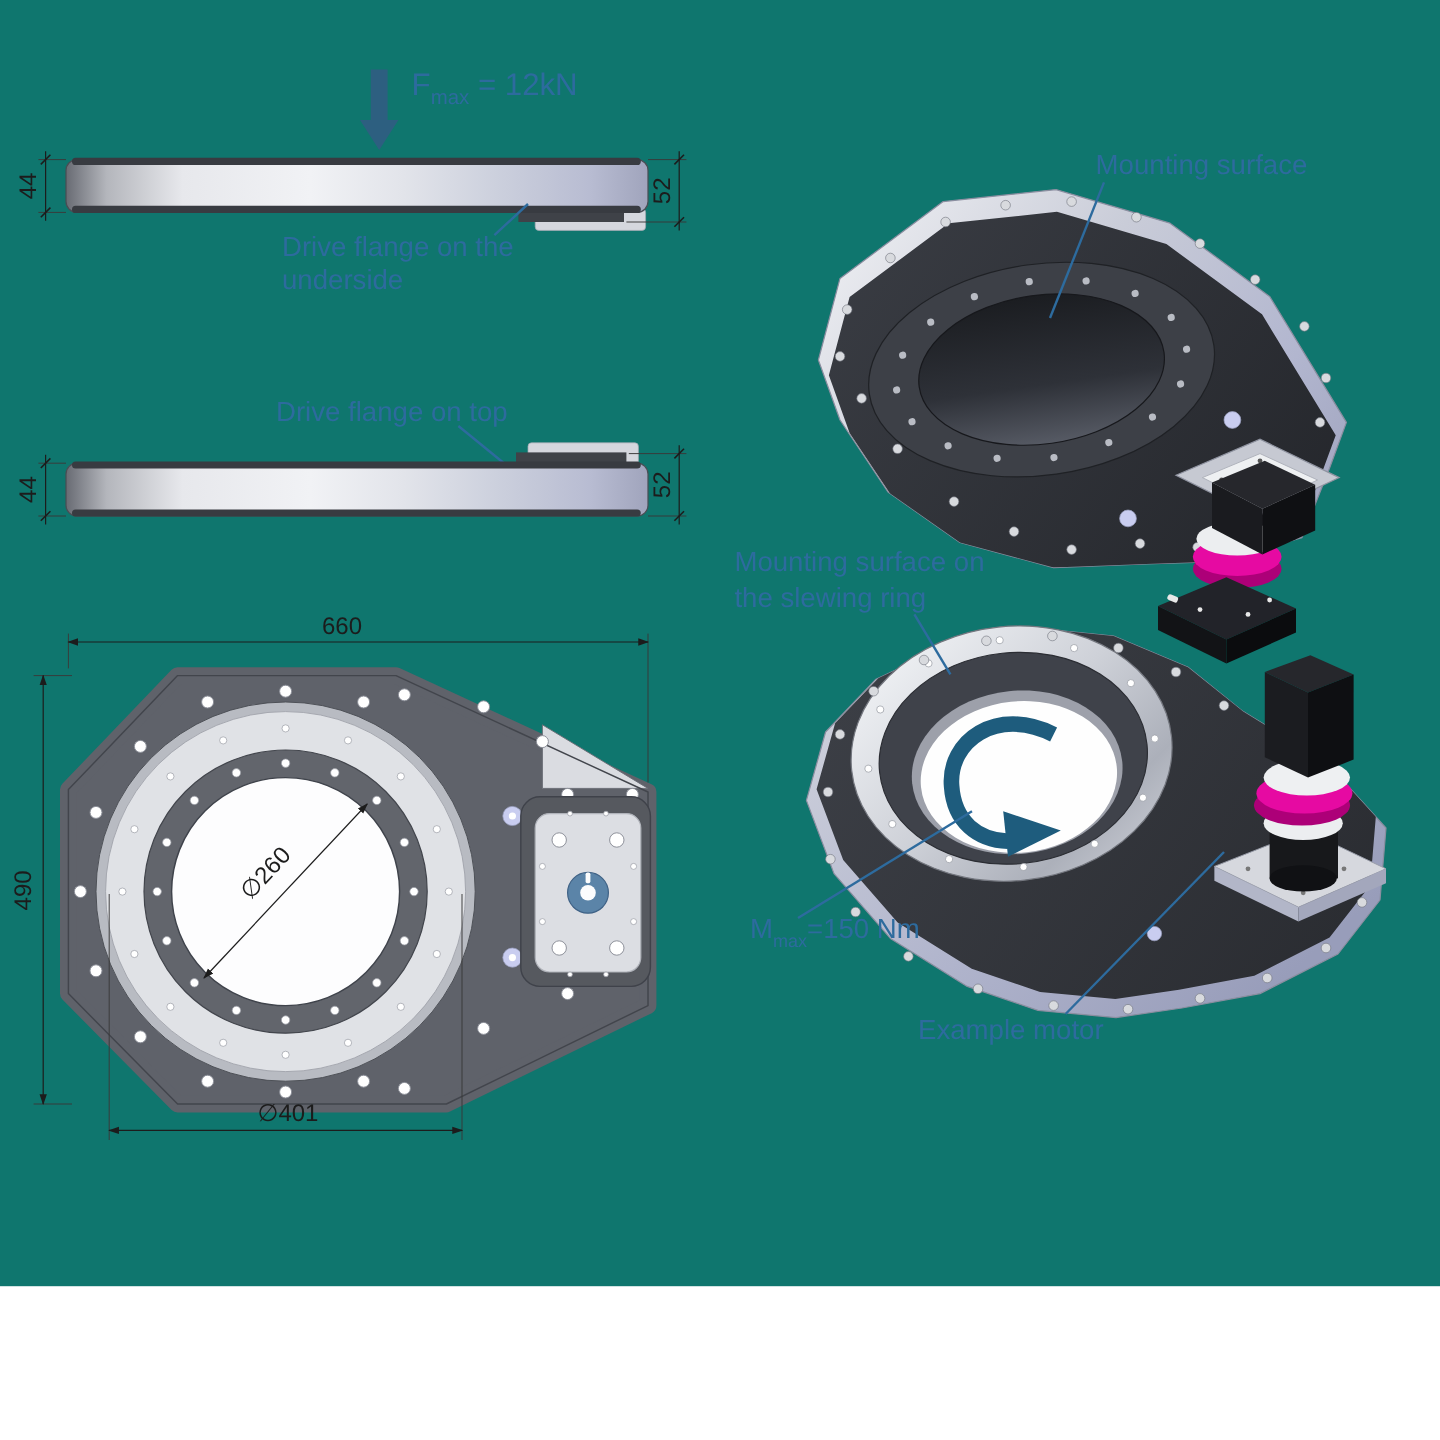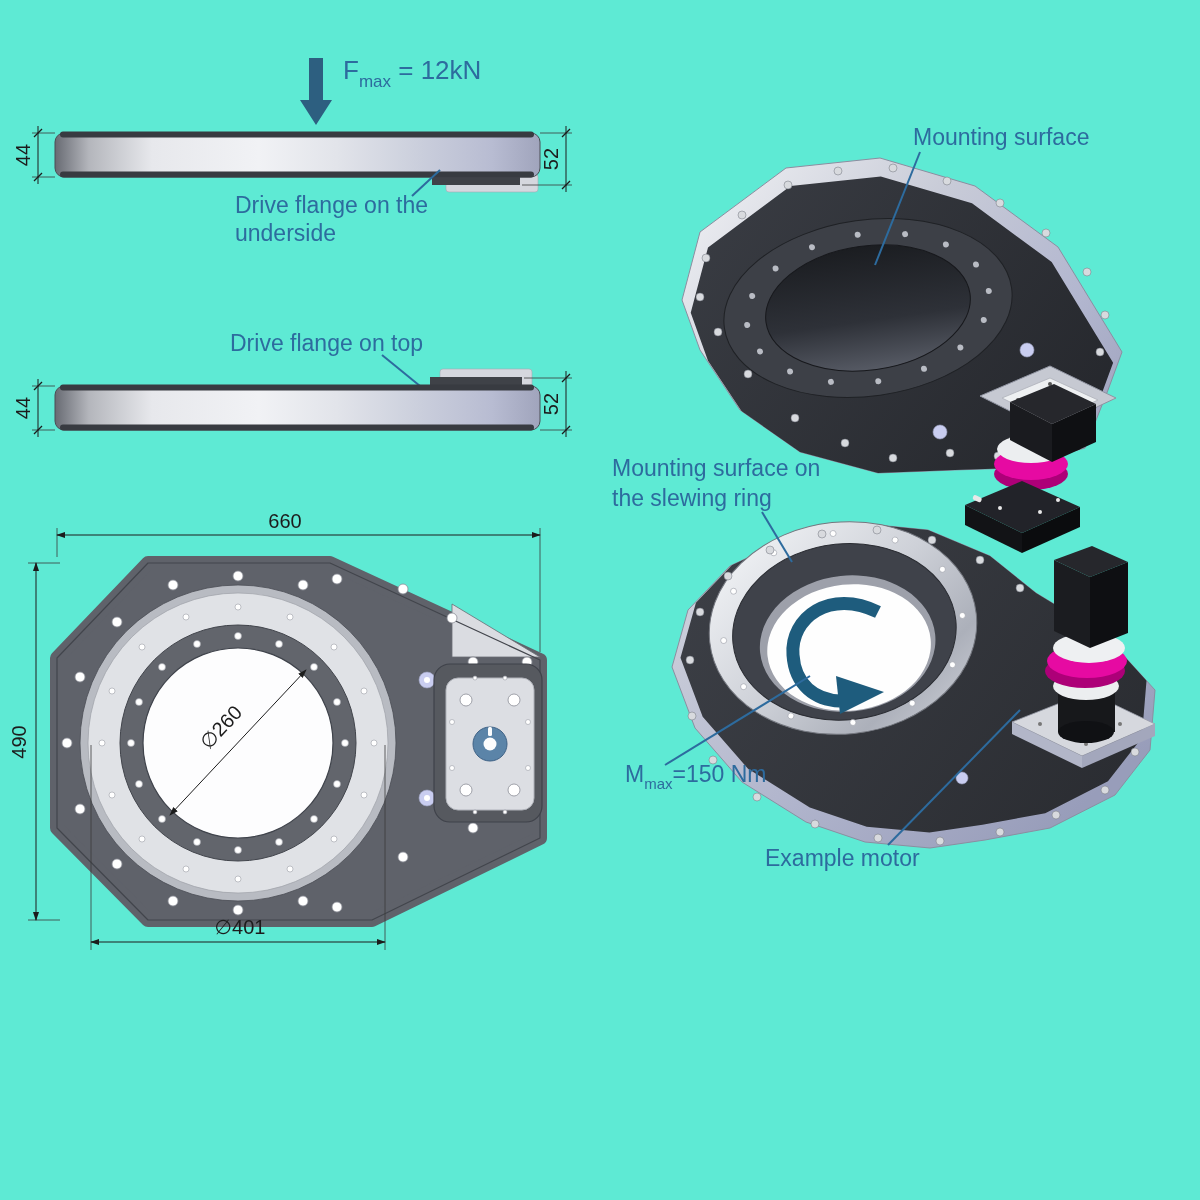"Fmax = 12kN" .stage { background: #5eead4 -> #0f766e; height: 1200px -> 1072px }
